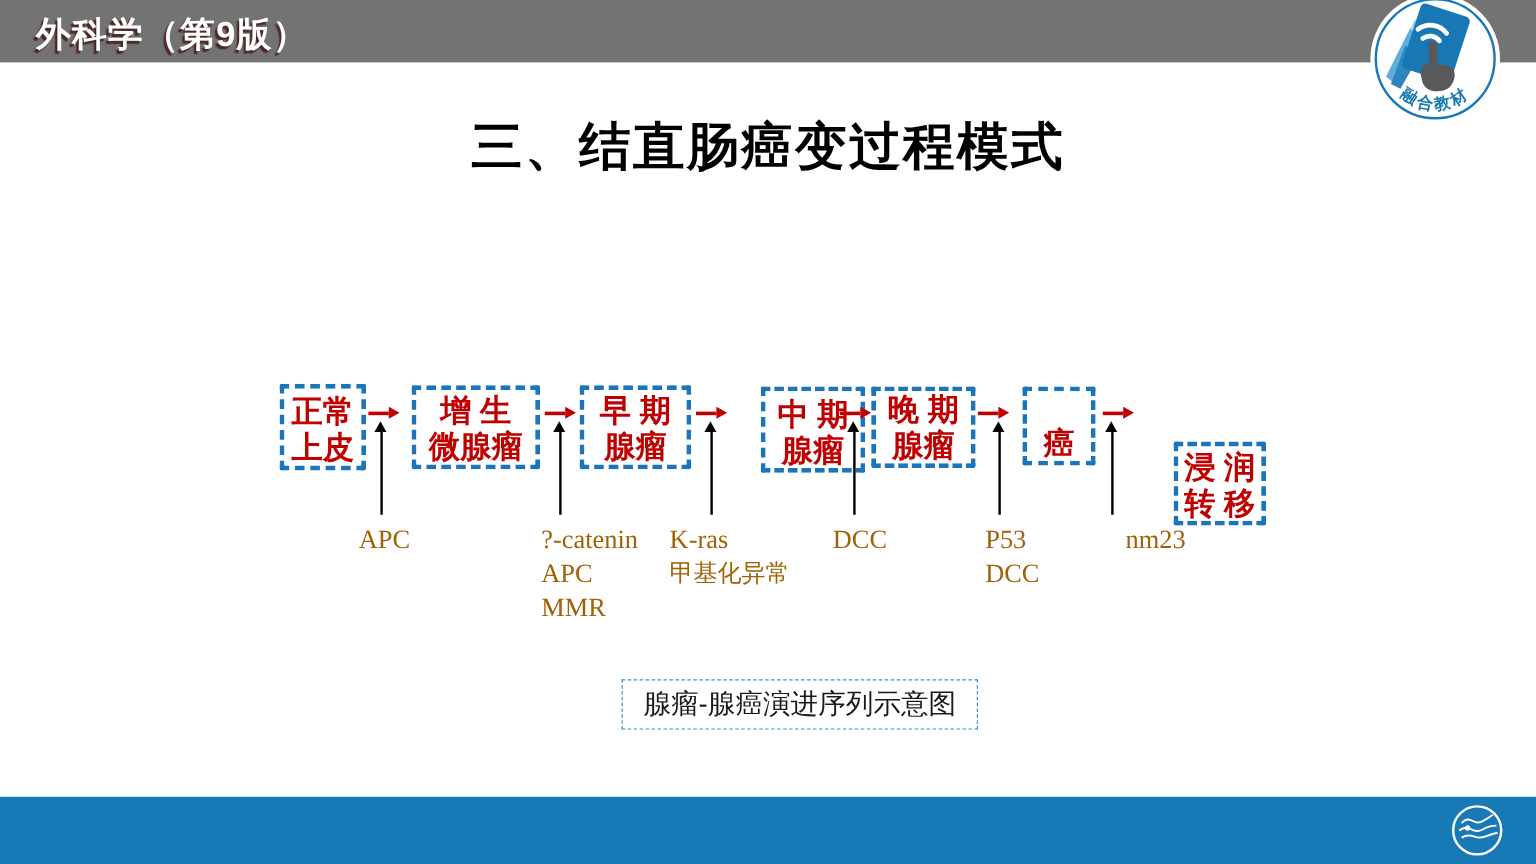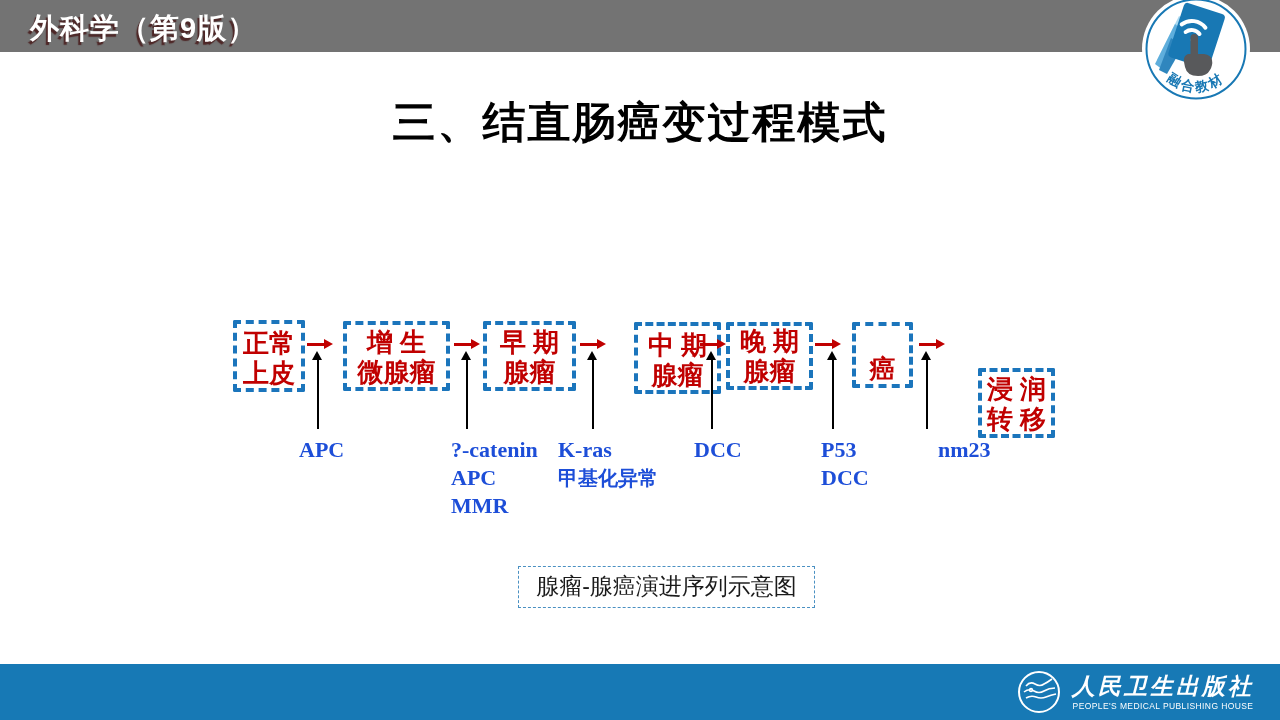"APC" .gene-group { color: #1d4ed8 -> #a16207; font-weight: bold -> normal }
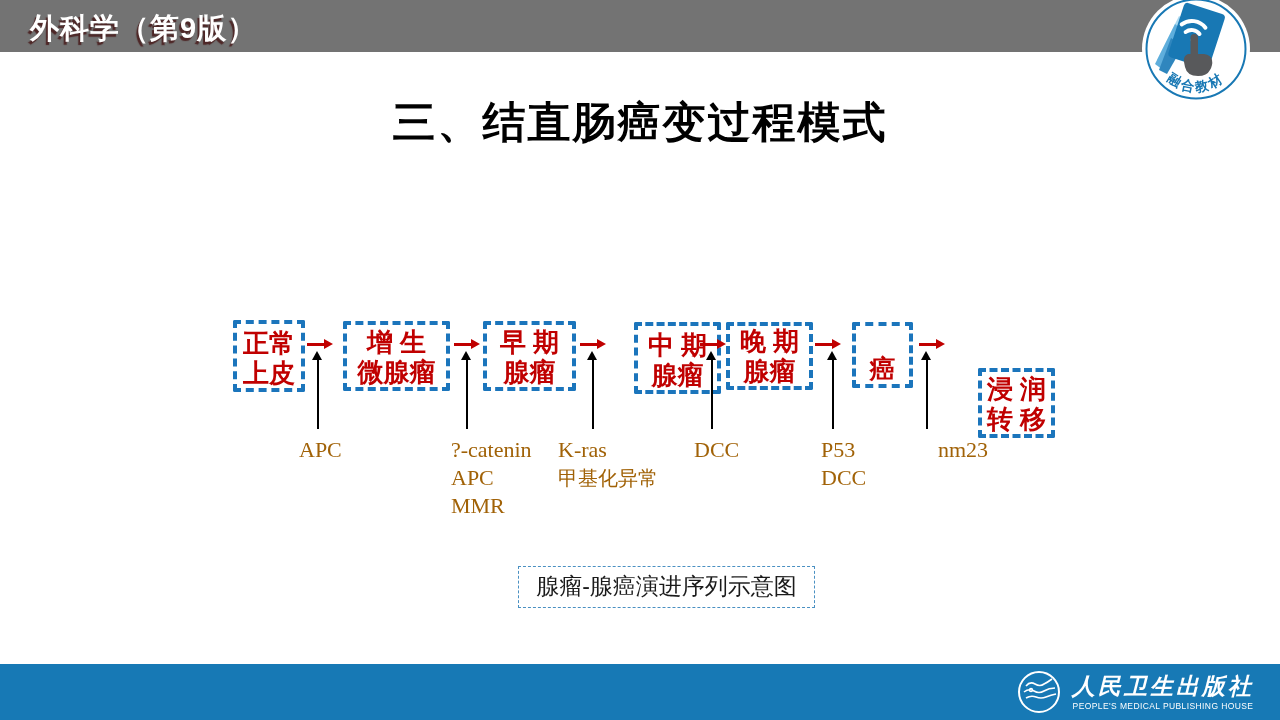"人民卫生出版社" div.publisher-text { html: <div> <span>人民卫生出版社</span> <span>PEOPLE'S MEDICAL PUBLISHING HOUSE</span> </div> -> none }
